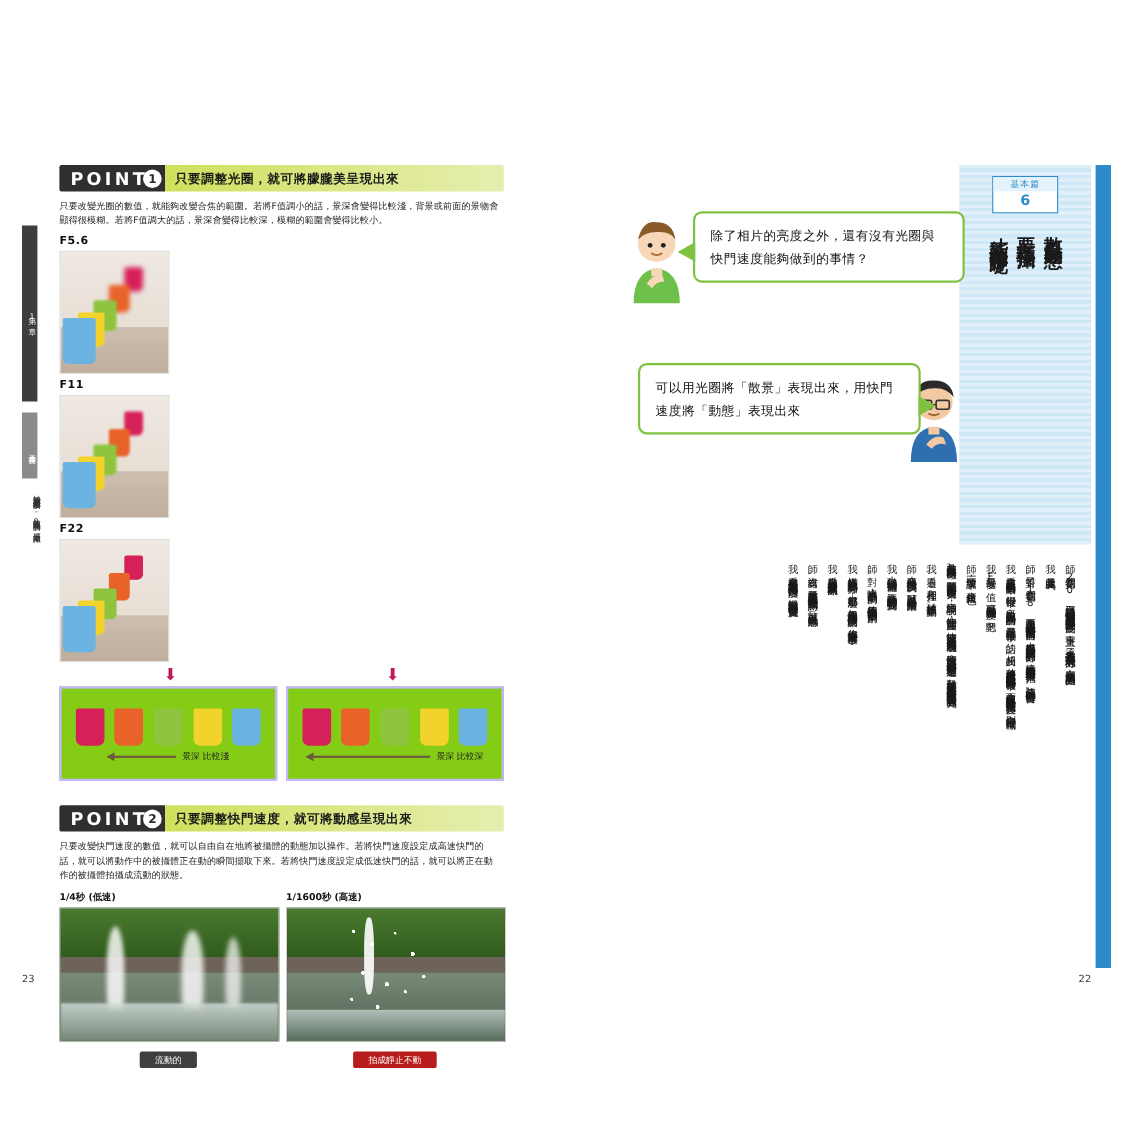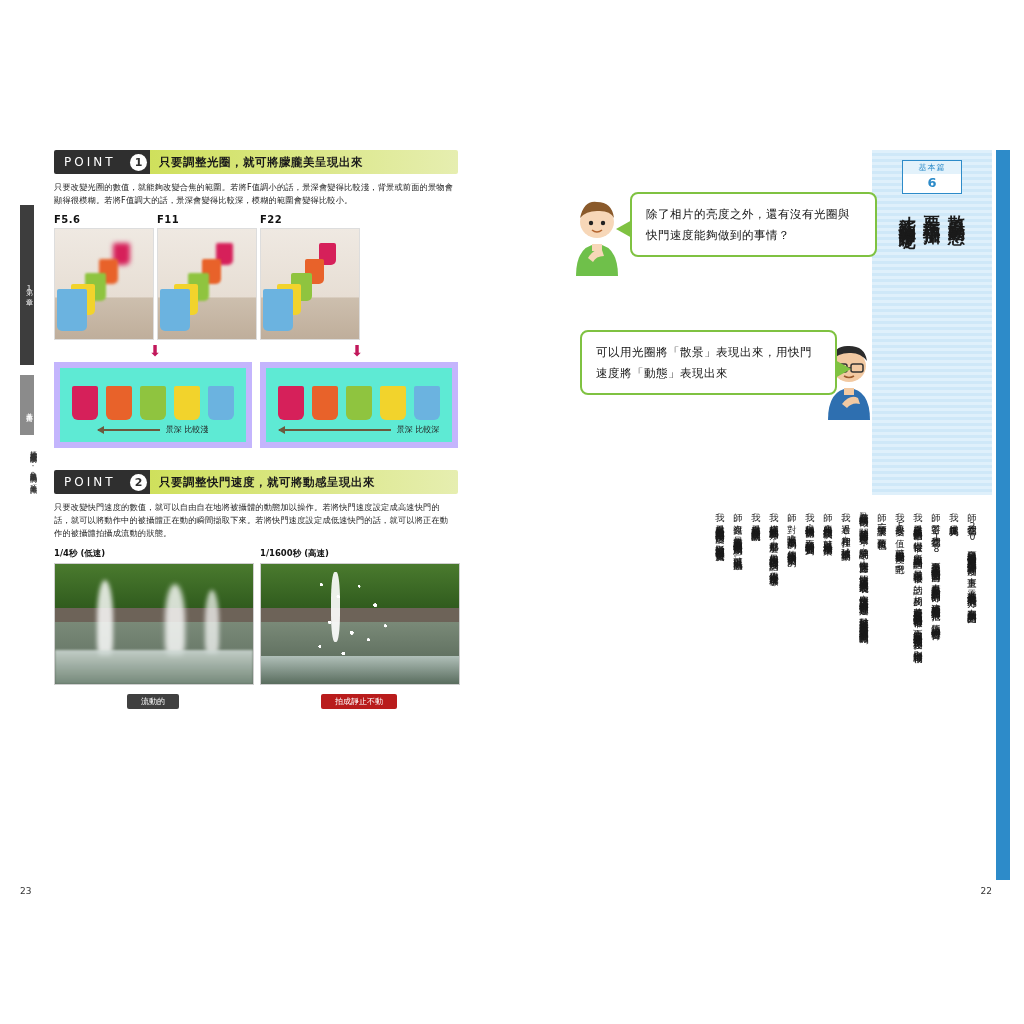"POINT" .point-label { font-size: 12px -> 16px; font-weight: normal -> bold }
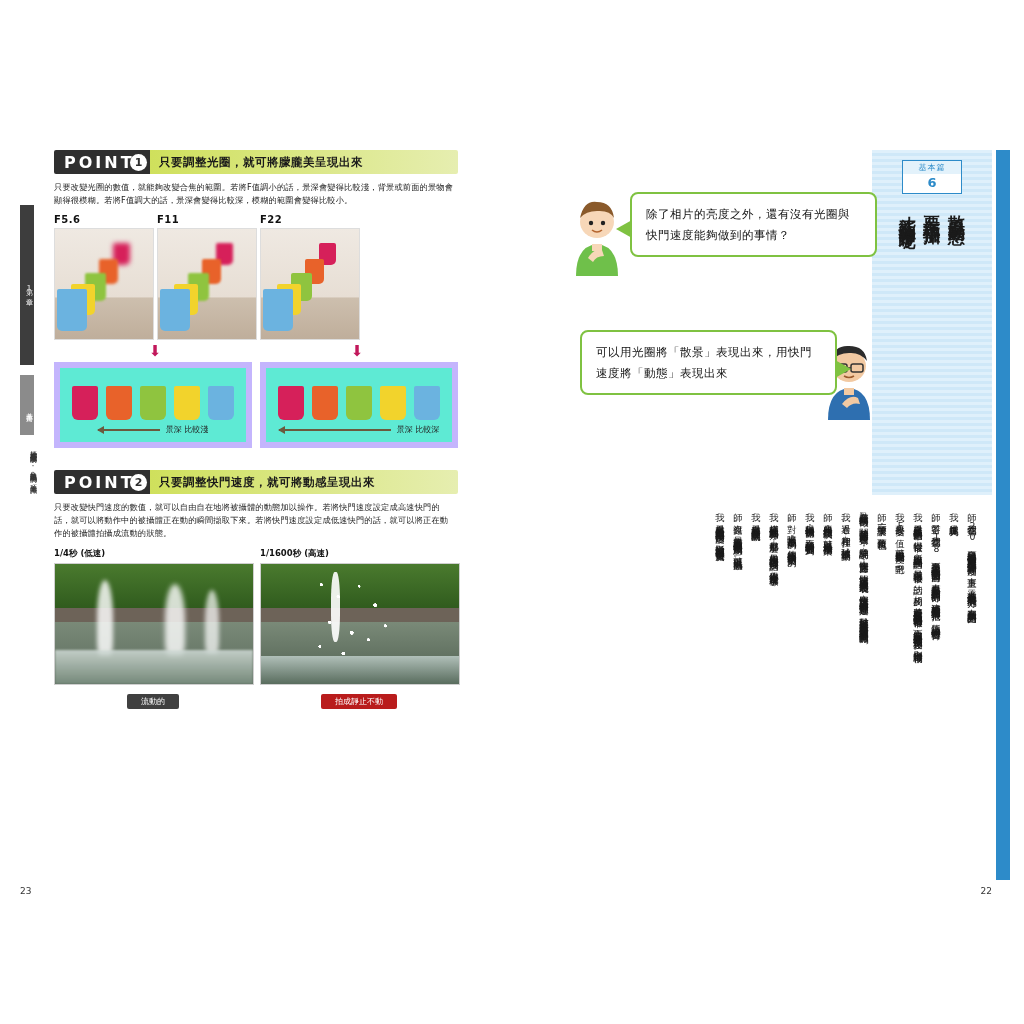"F5.6" .cups-row { flex-direction: none -> column }
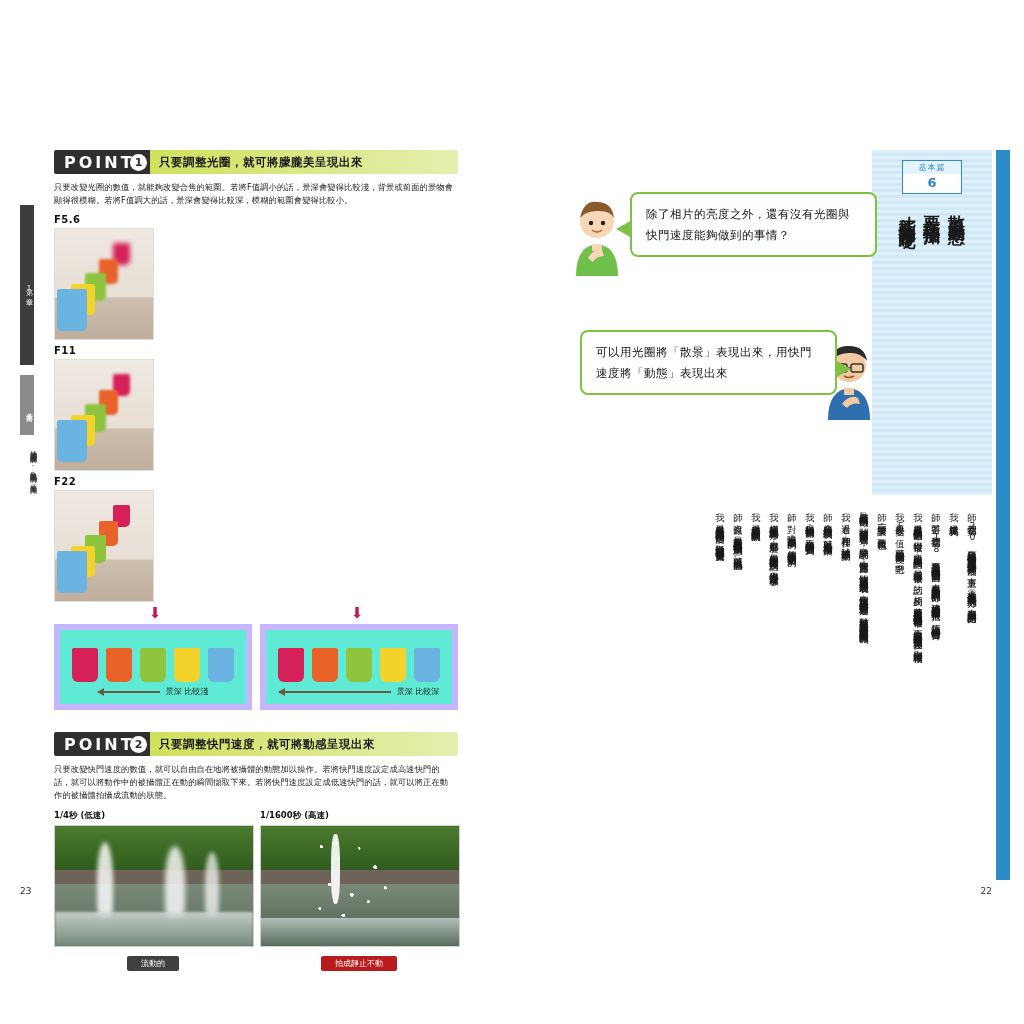"景深 比較淺" .summary-box { background: #5eead4 -> #84cc16; border: 6px solid #c4b5fd -> 2px solid #c4b5fd }
